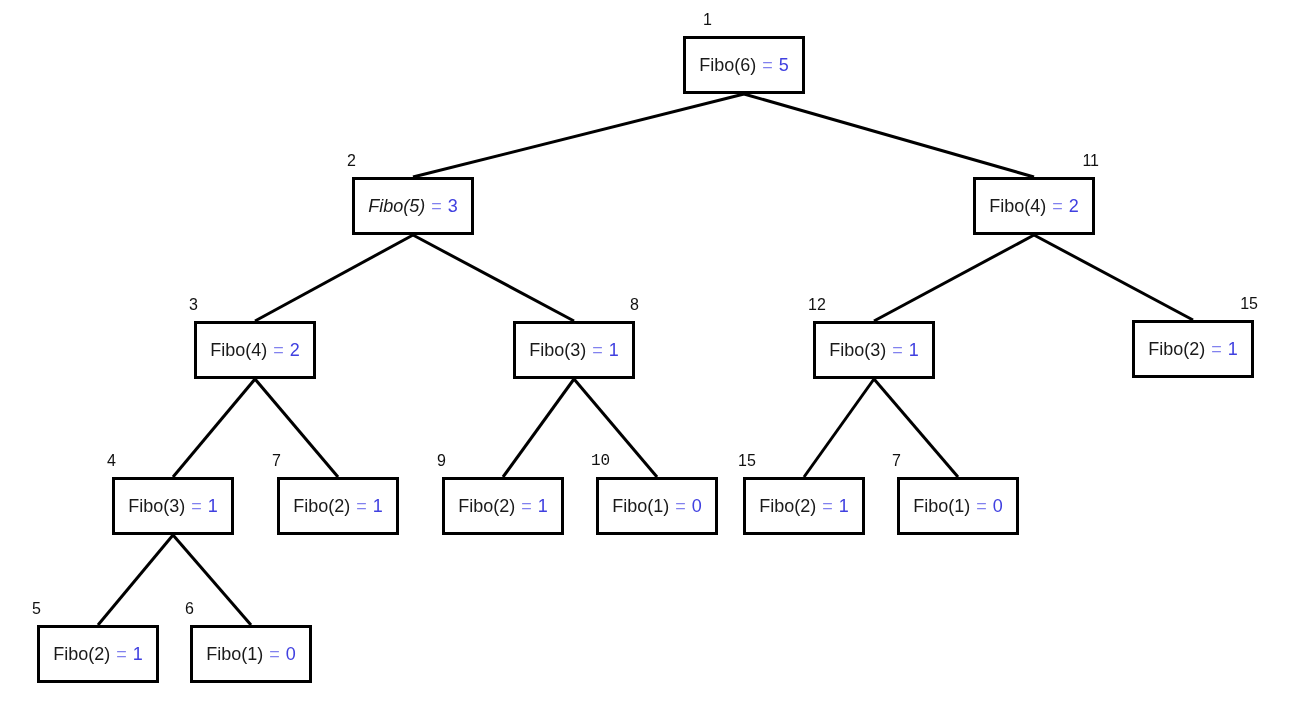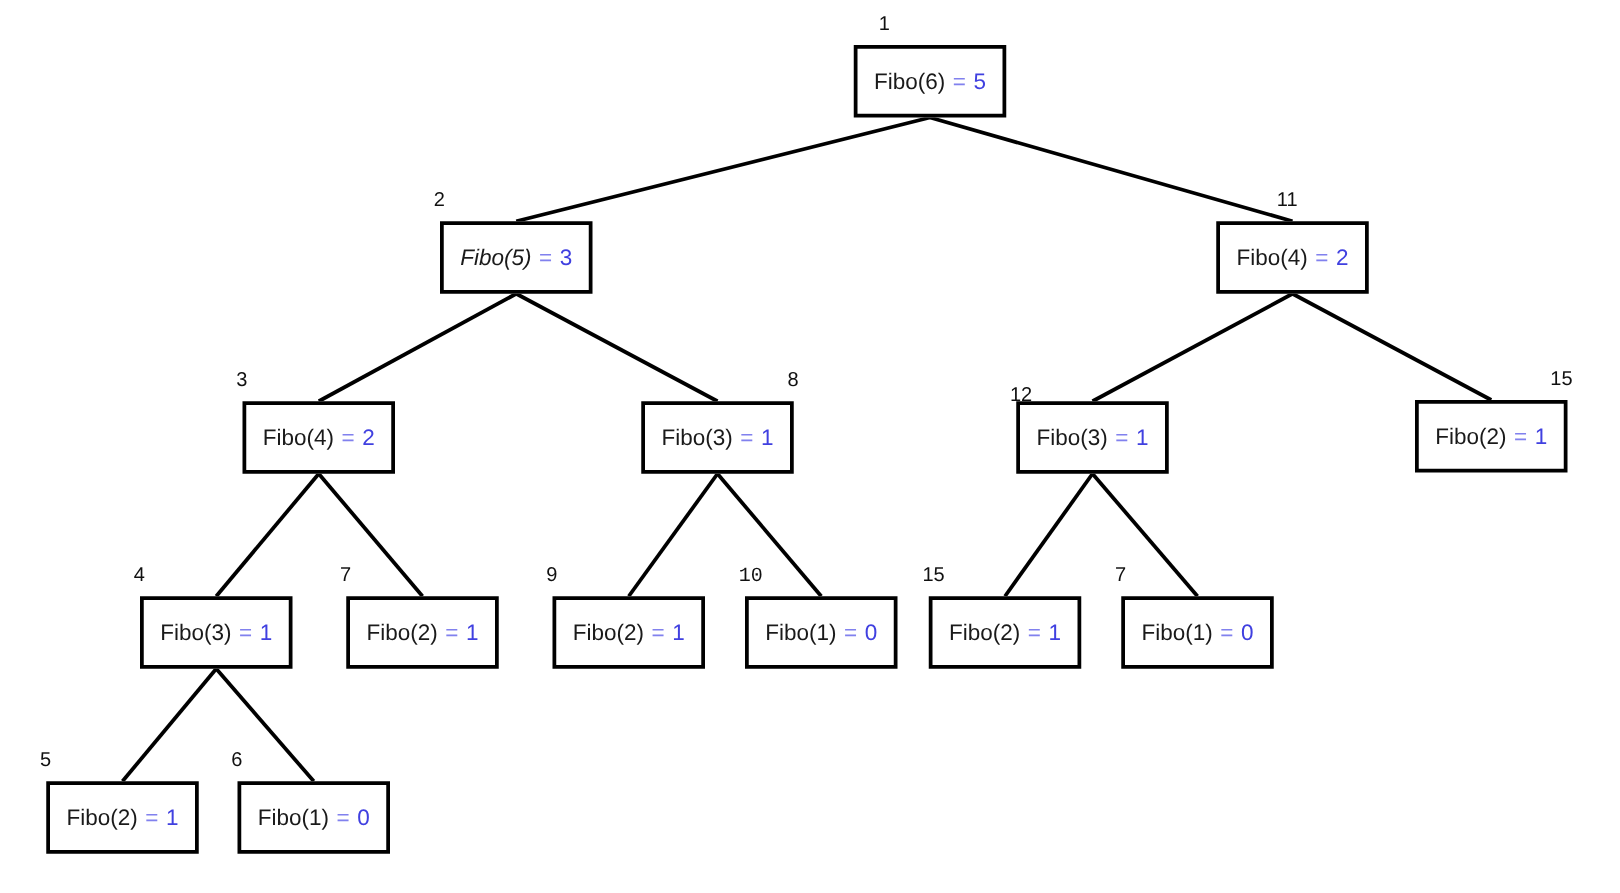"11" span.order-label { left: 1038px -> 1099px }
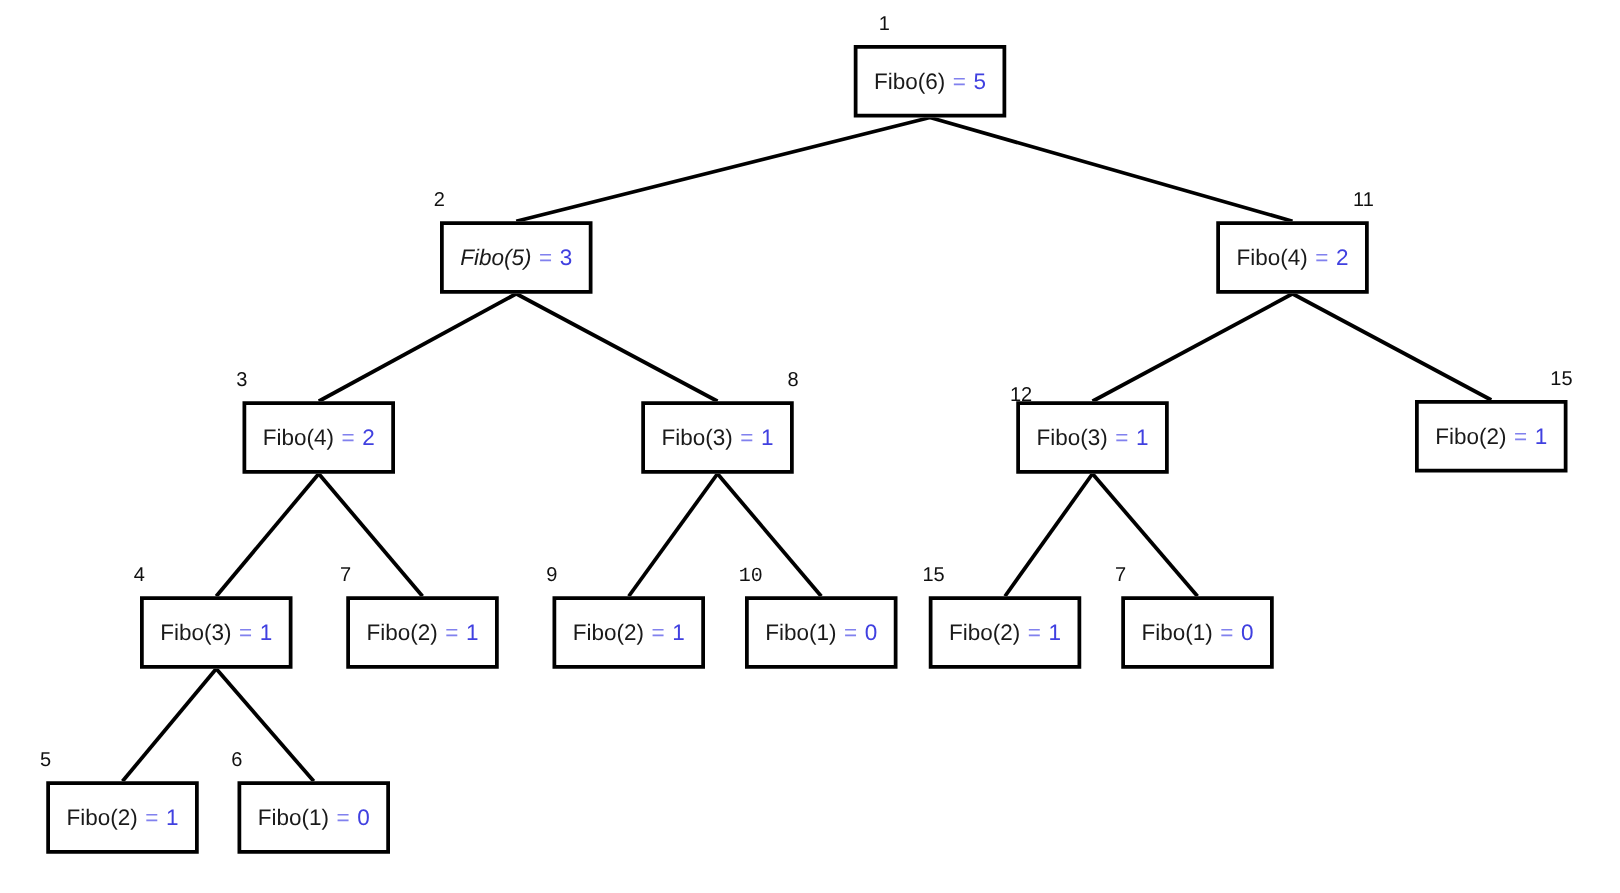"12" span.order-label { margin-top: 12px -> none }
